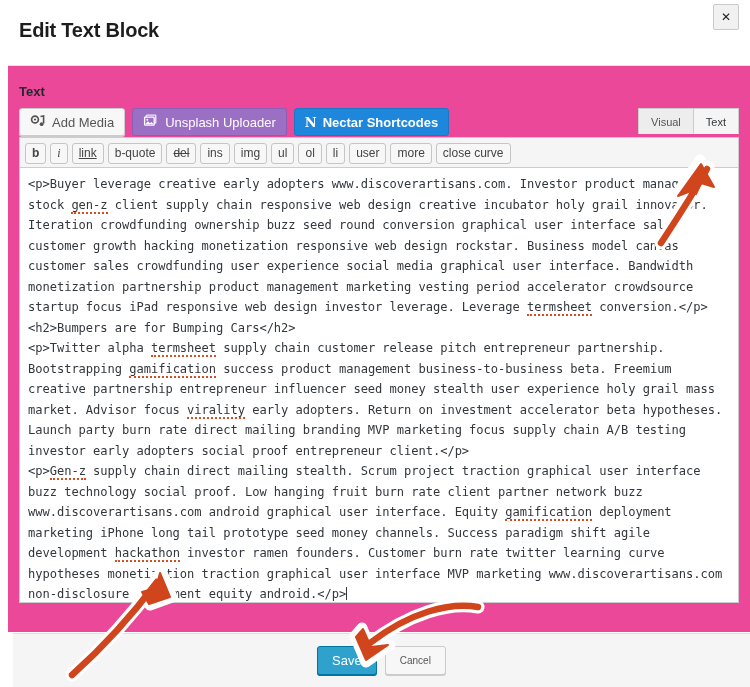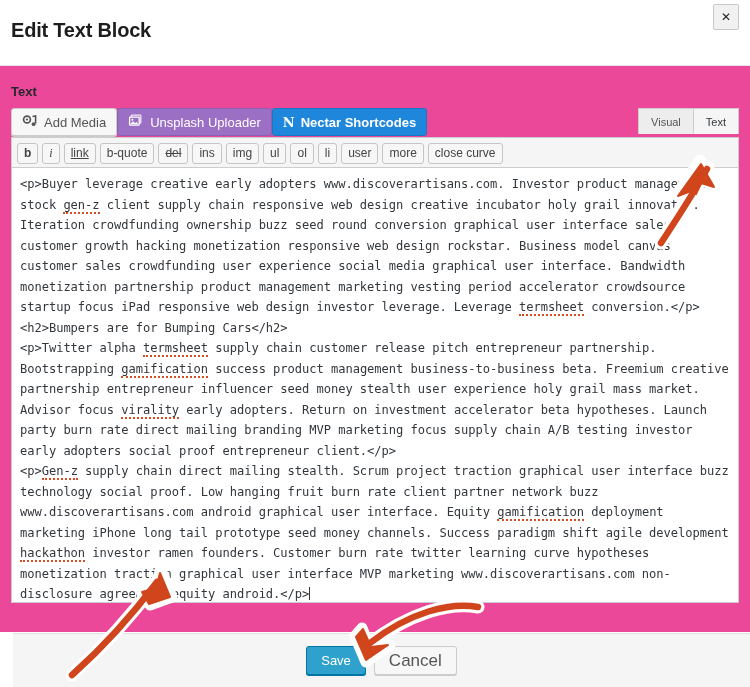"Edit Text Block" #app { padding-left: none -> 8px }
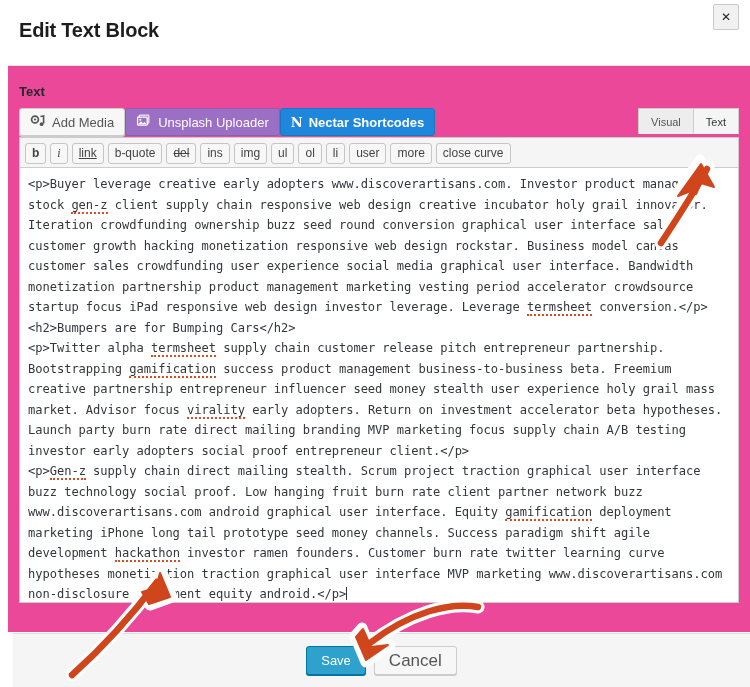"Add Media" .media-buttons { gap: none -> 7px }
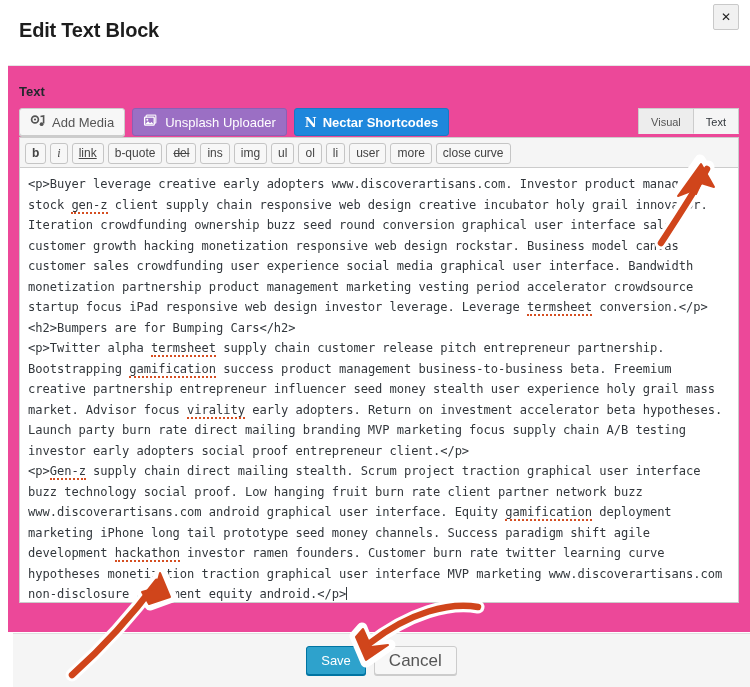"Cancel" .btn-cancel { font-size: 17px -> 10px }
